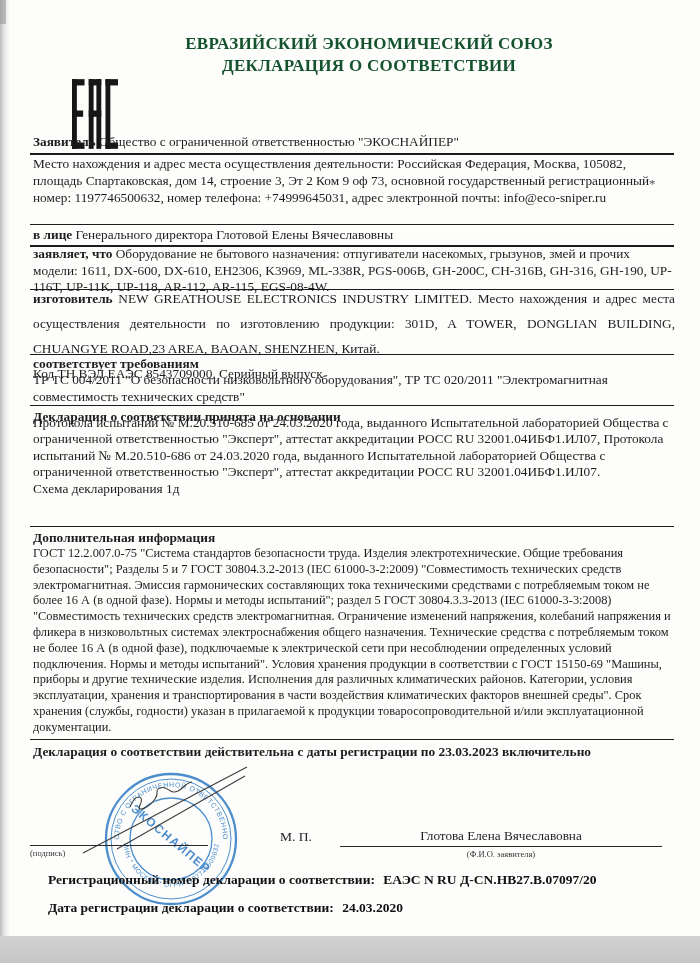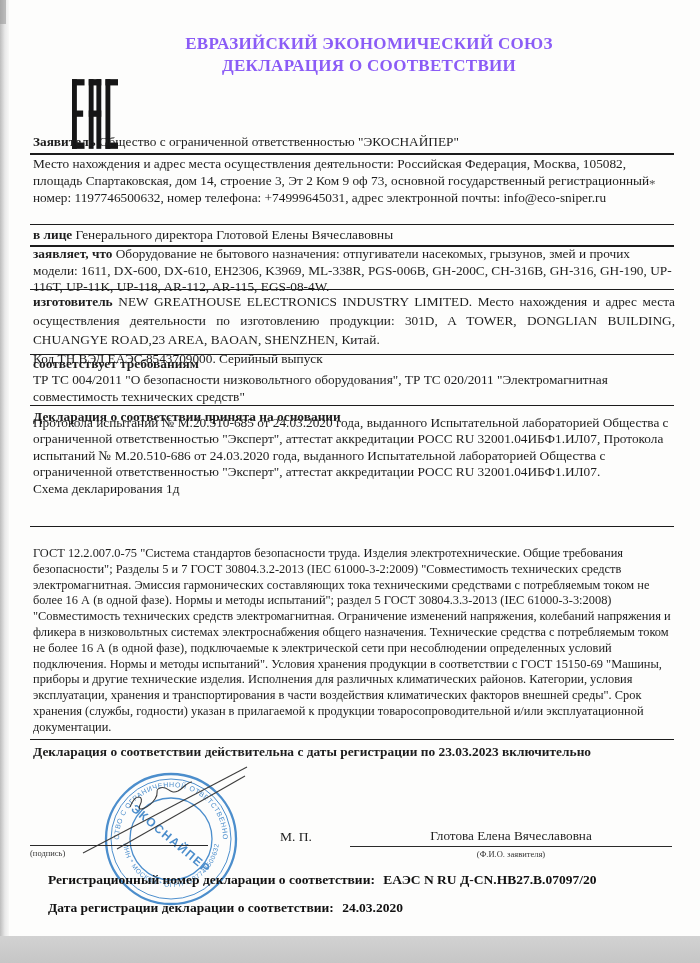"ЕВРАЗИЙСКИЙ ЭКОНОМИЧЕСКИЙ СОЮЗ" .title { color: #8b5cf6 -> #14532d }
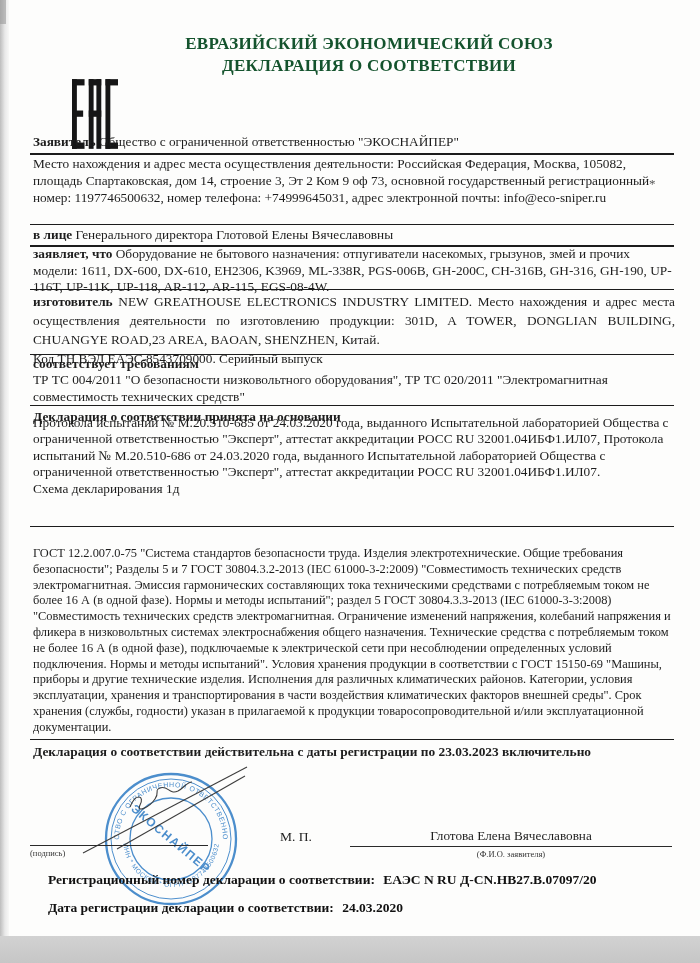"изготовитель NEW GREATHOUSE ELECTRONICS" div.abs { line-height: 19px -> 25px; top: 292px -> 286px }
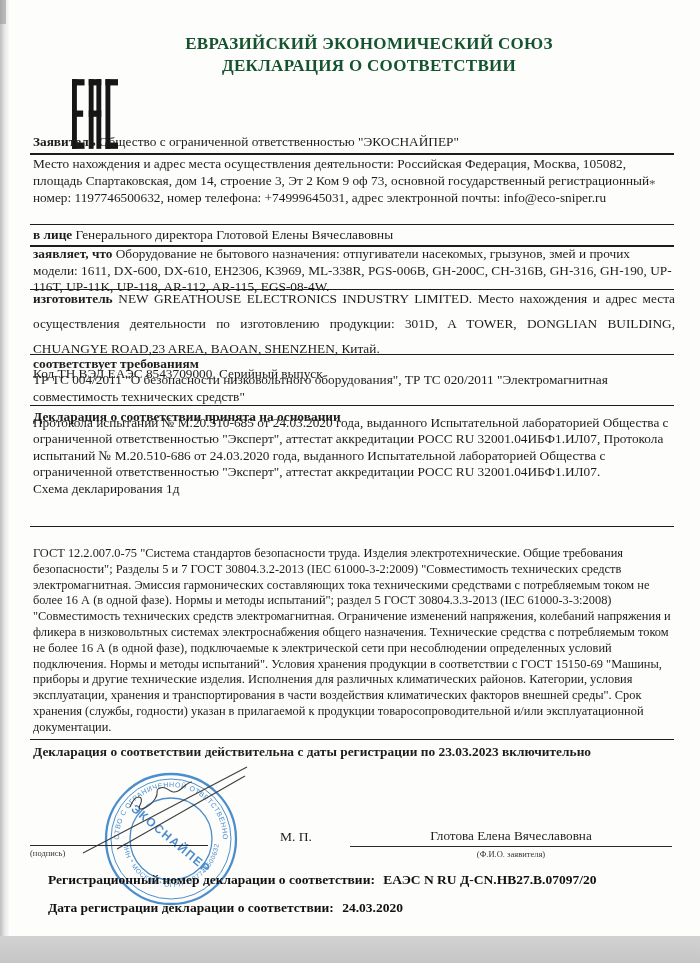"Дополнительная информация" div.abs { html: none -> <div>Дополнительная информация</div> }
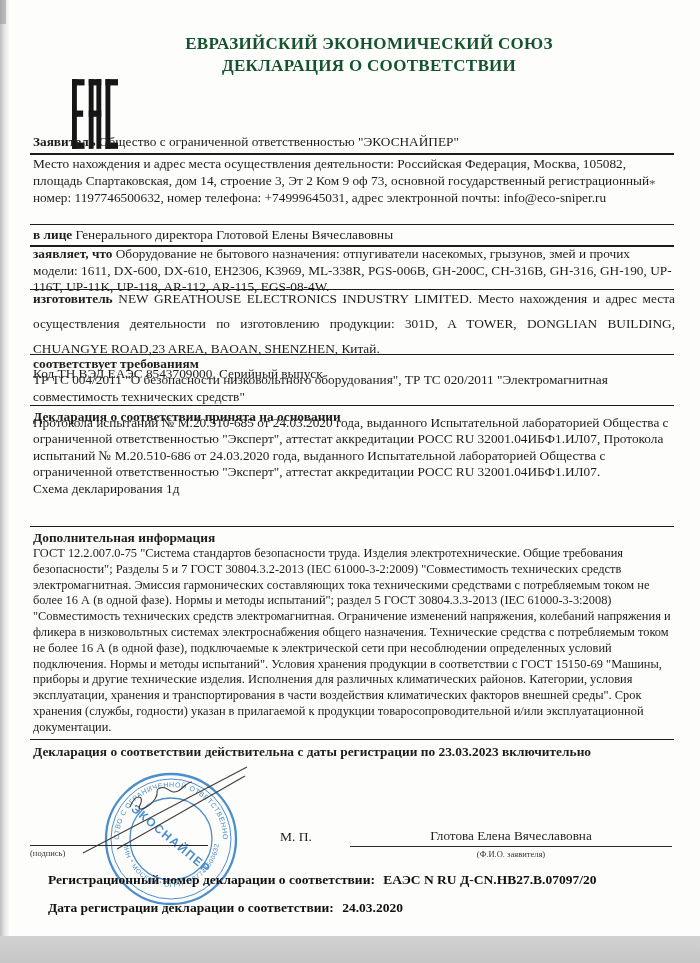"Глотова Елена Вячеславовна" .fio-block { left: 350px -> 340px }
